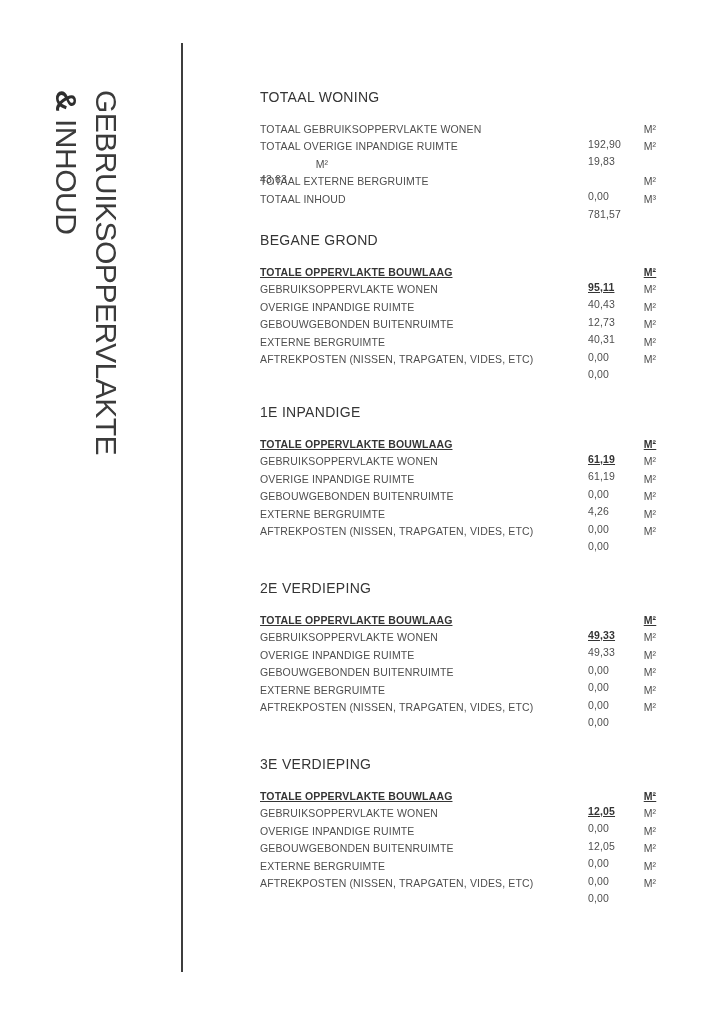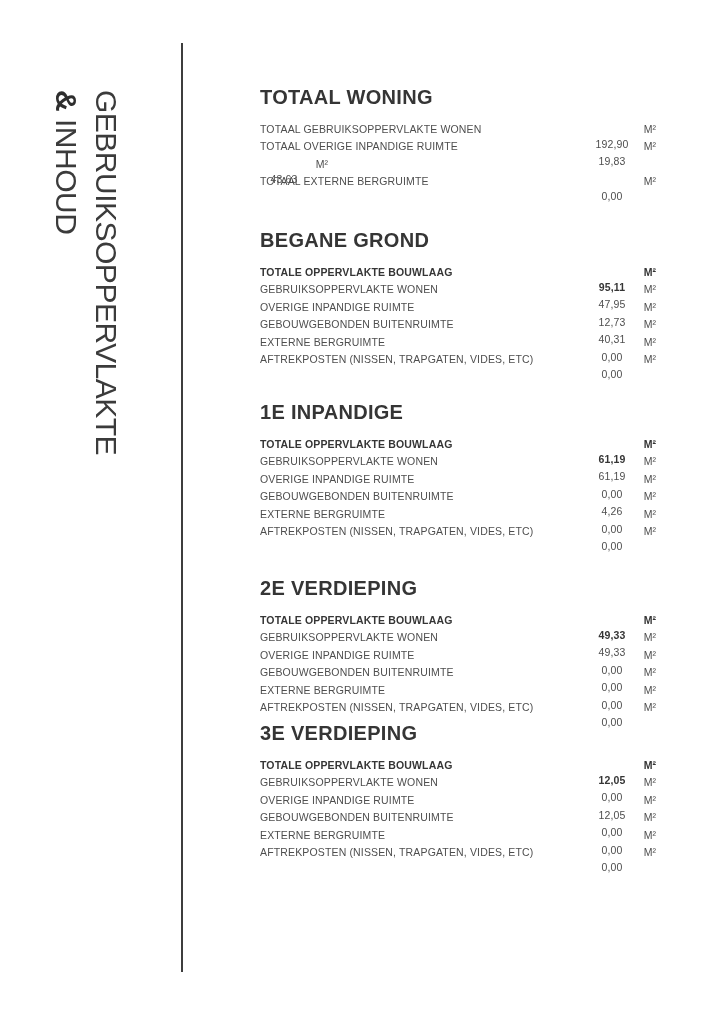"TOTAAL WONING" .section-heading { font-size: 20px -> 14px; font-weight: 700 -> 400 }
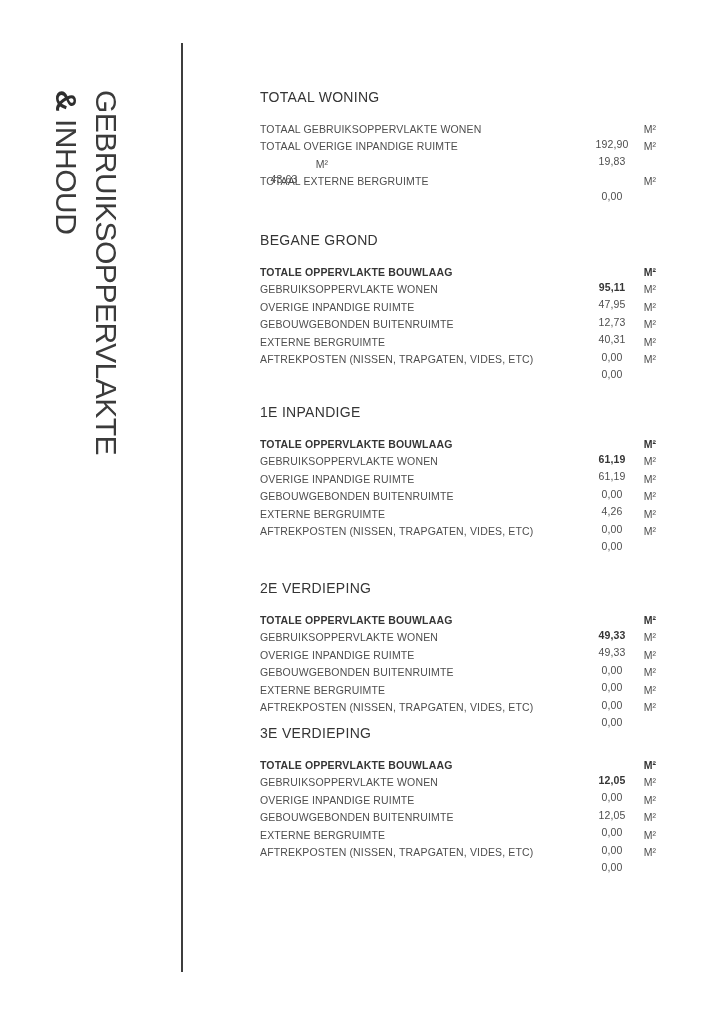"192,90" .row .row-value { text-align: center -> left }
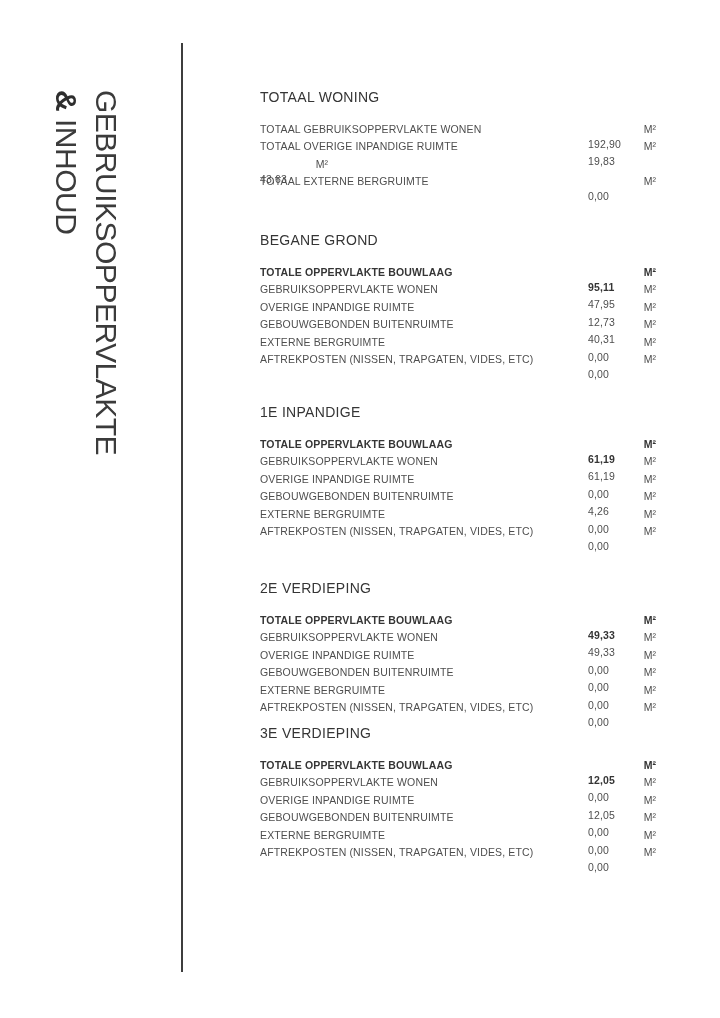"TOTAAL INHOUD" div.row { html: none -> <div> <span>TOTAAL INHOUD</span> <span>781,57</span> <span>M³</span> </div> }
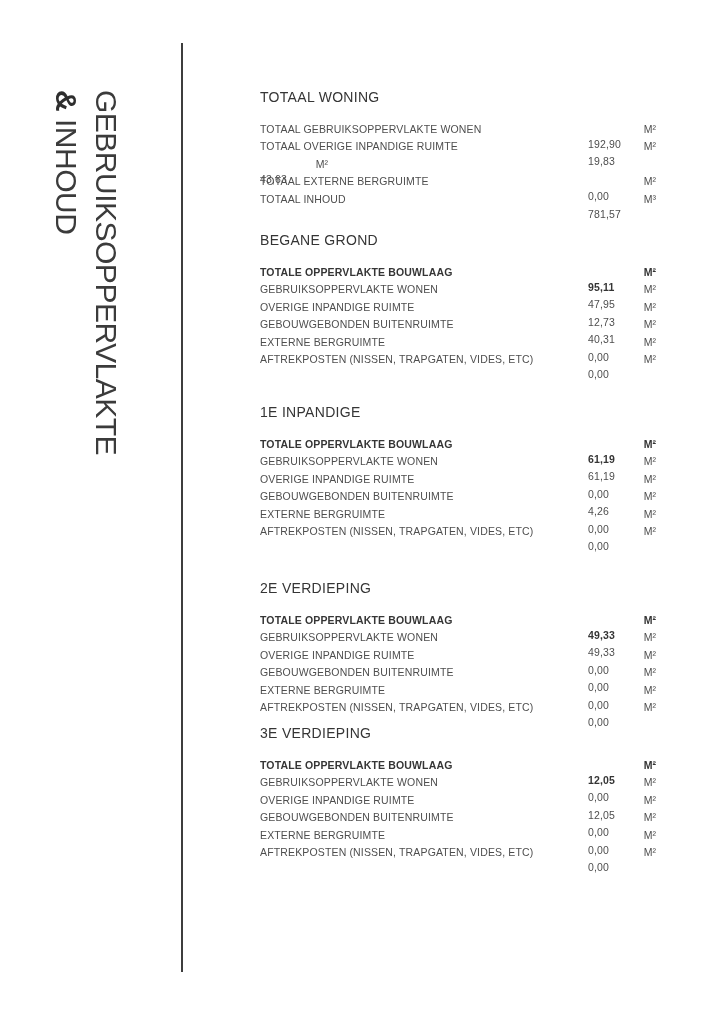"TOTALE OPPERVLAKTE BOUWLAAG" .row.bold { text-decoration: none -> underline }
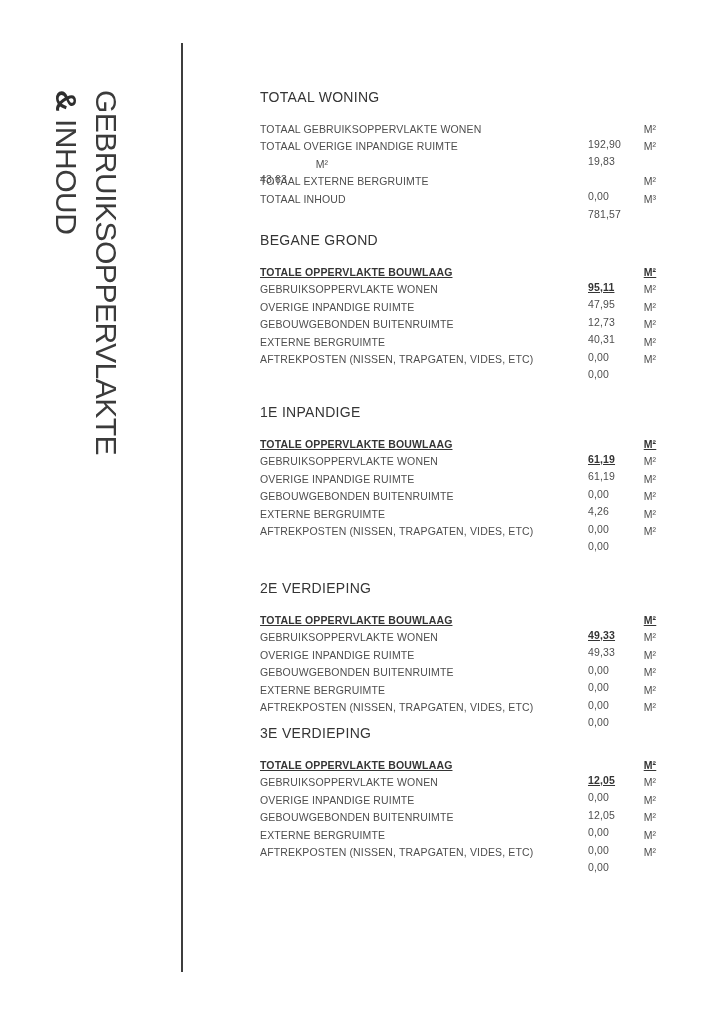"47,95" span.row-value { text: 47,95 -> 40,43 }
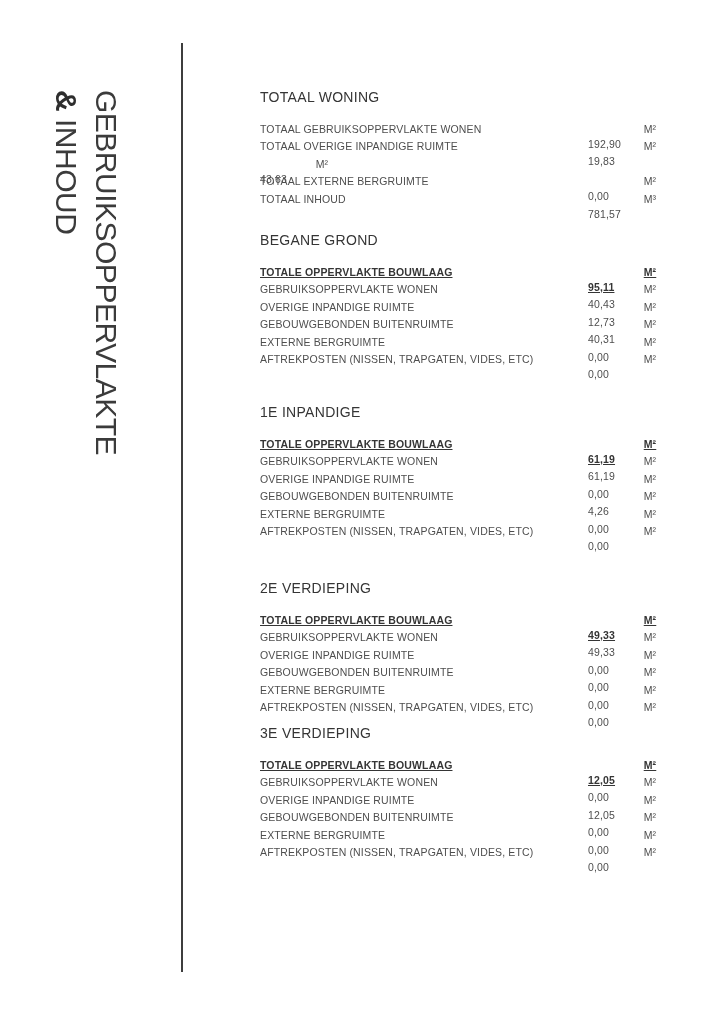"3E VERDIEPING" div.section { top: 724px -> 755px }
